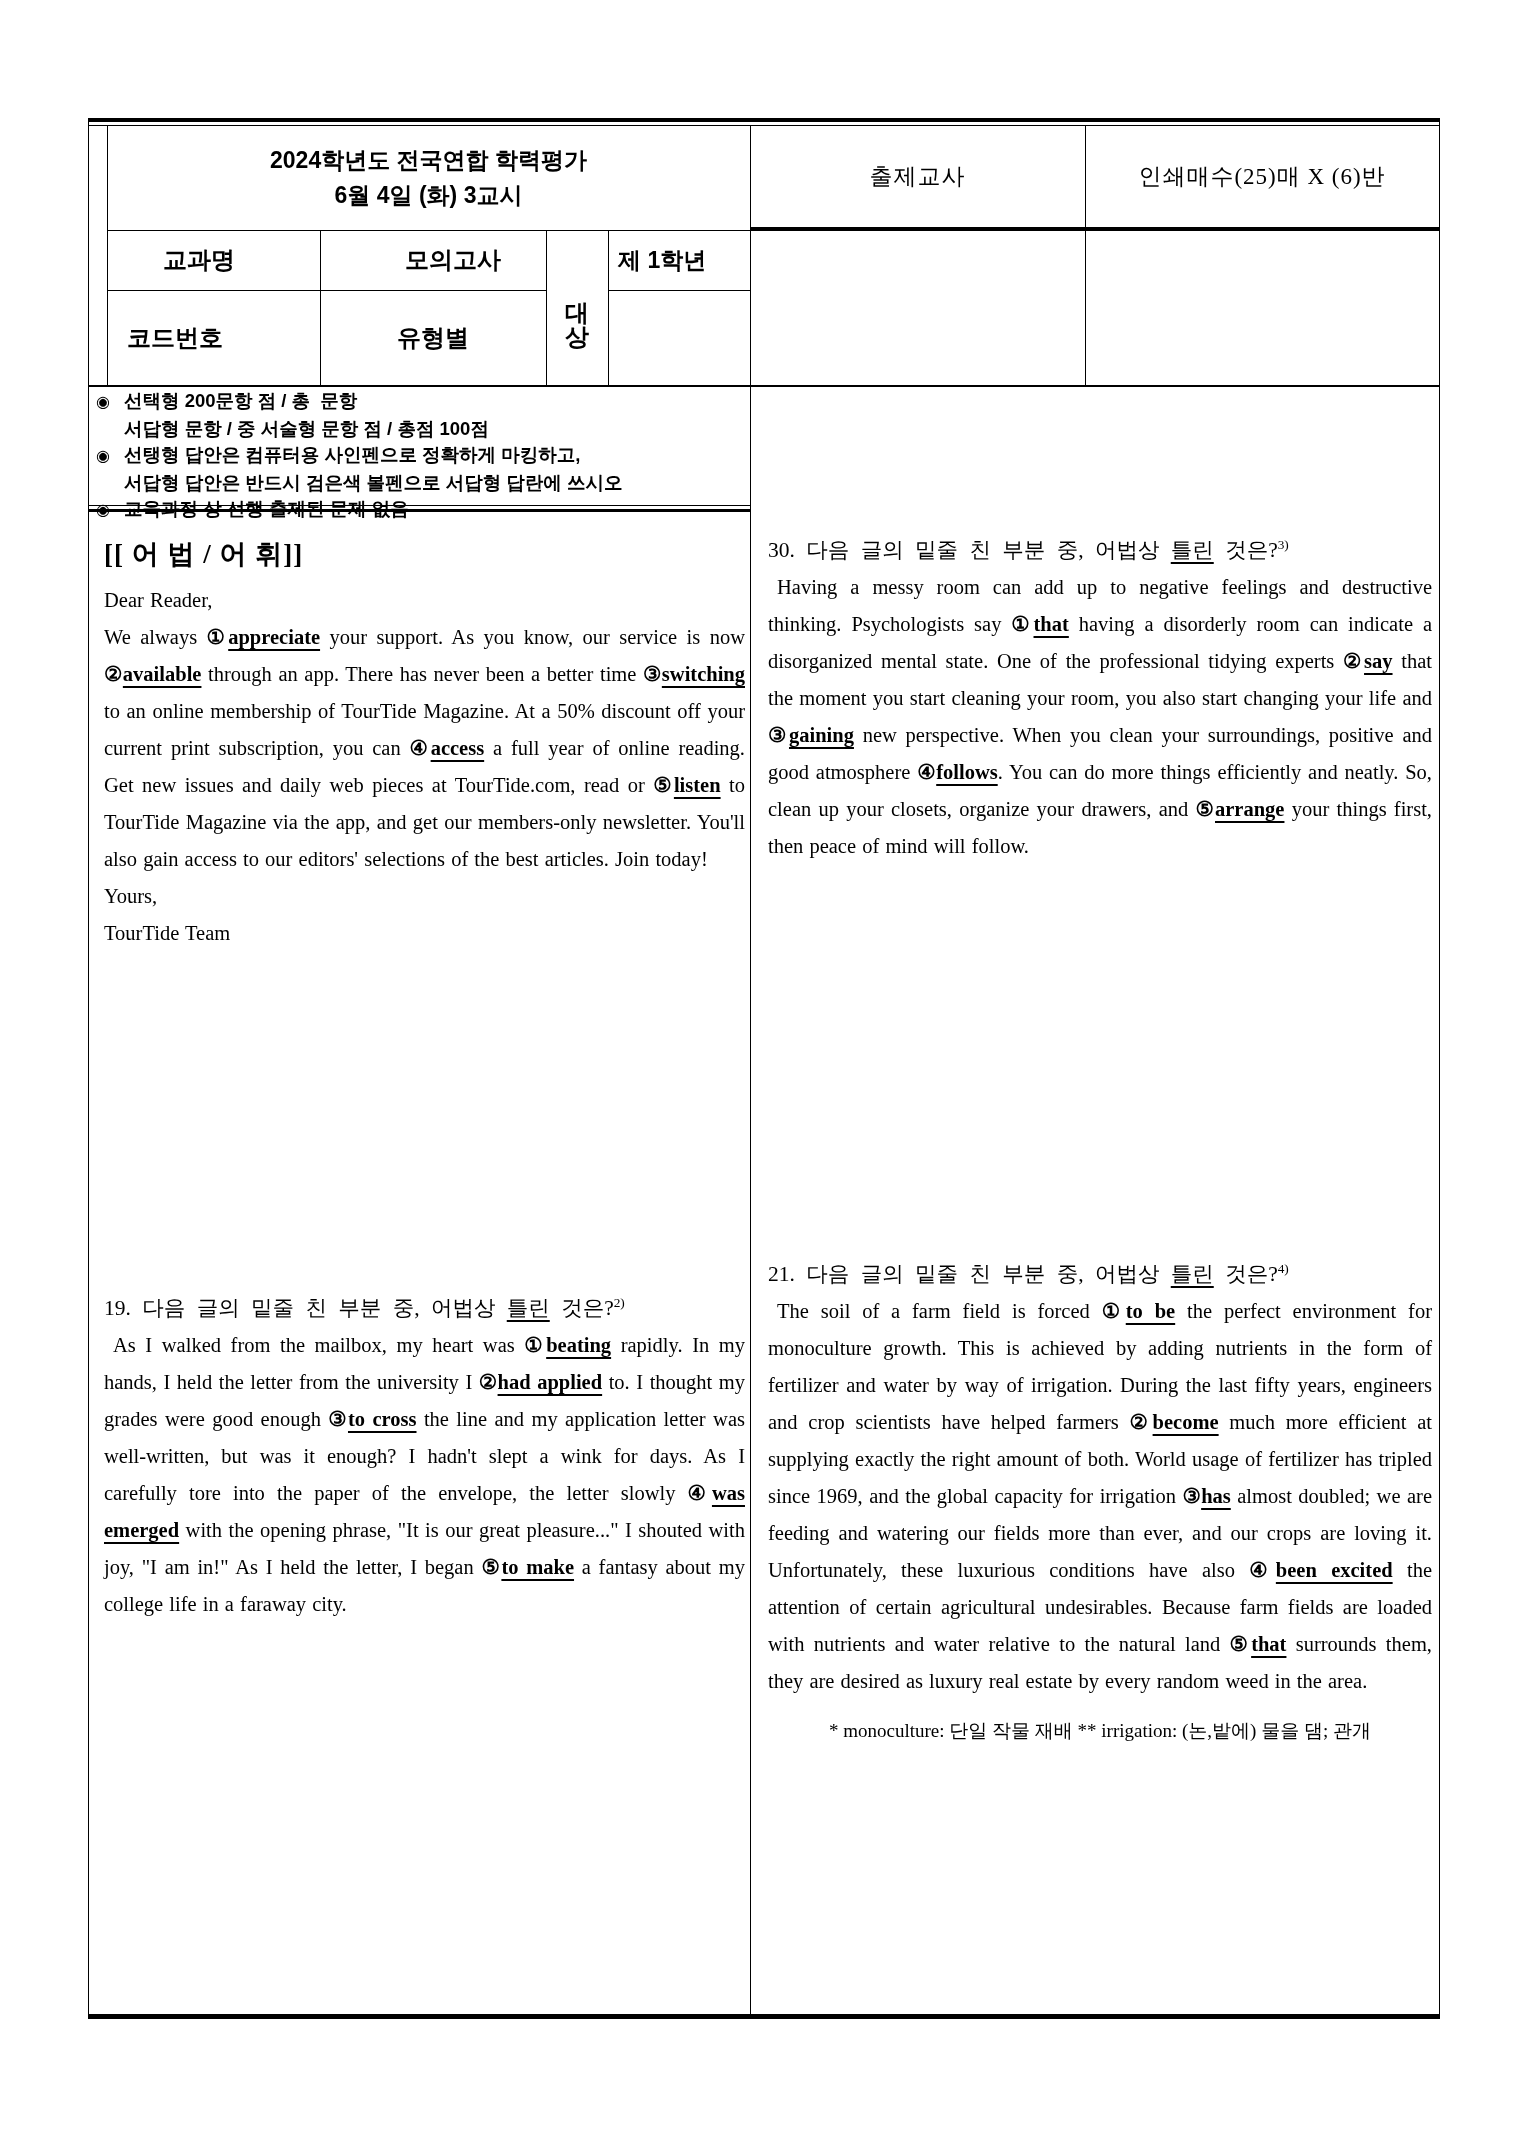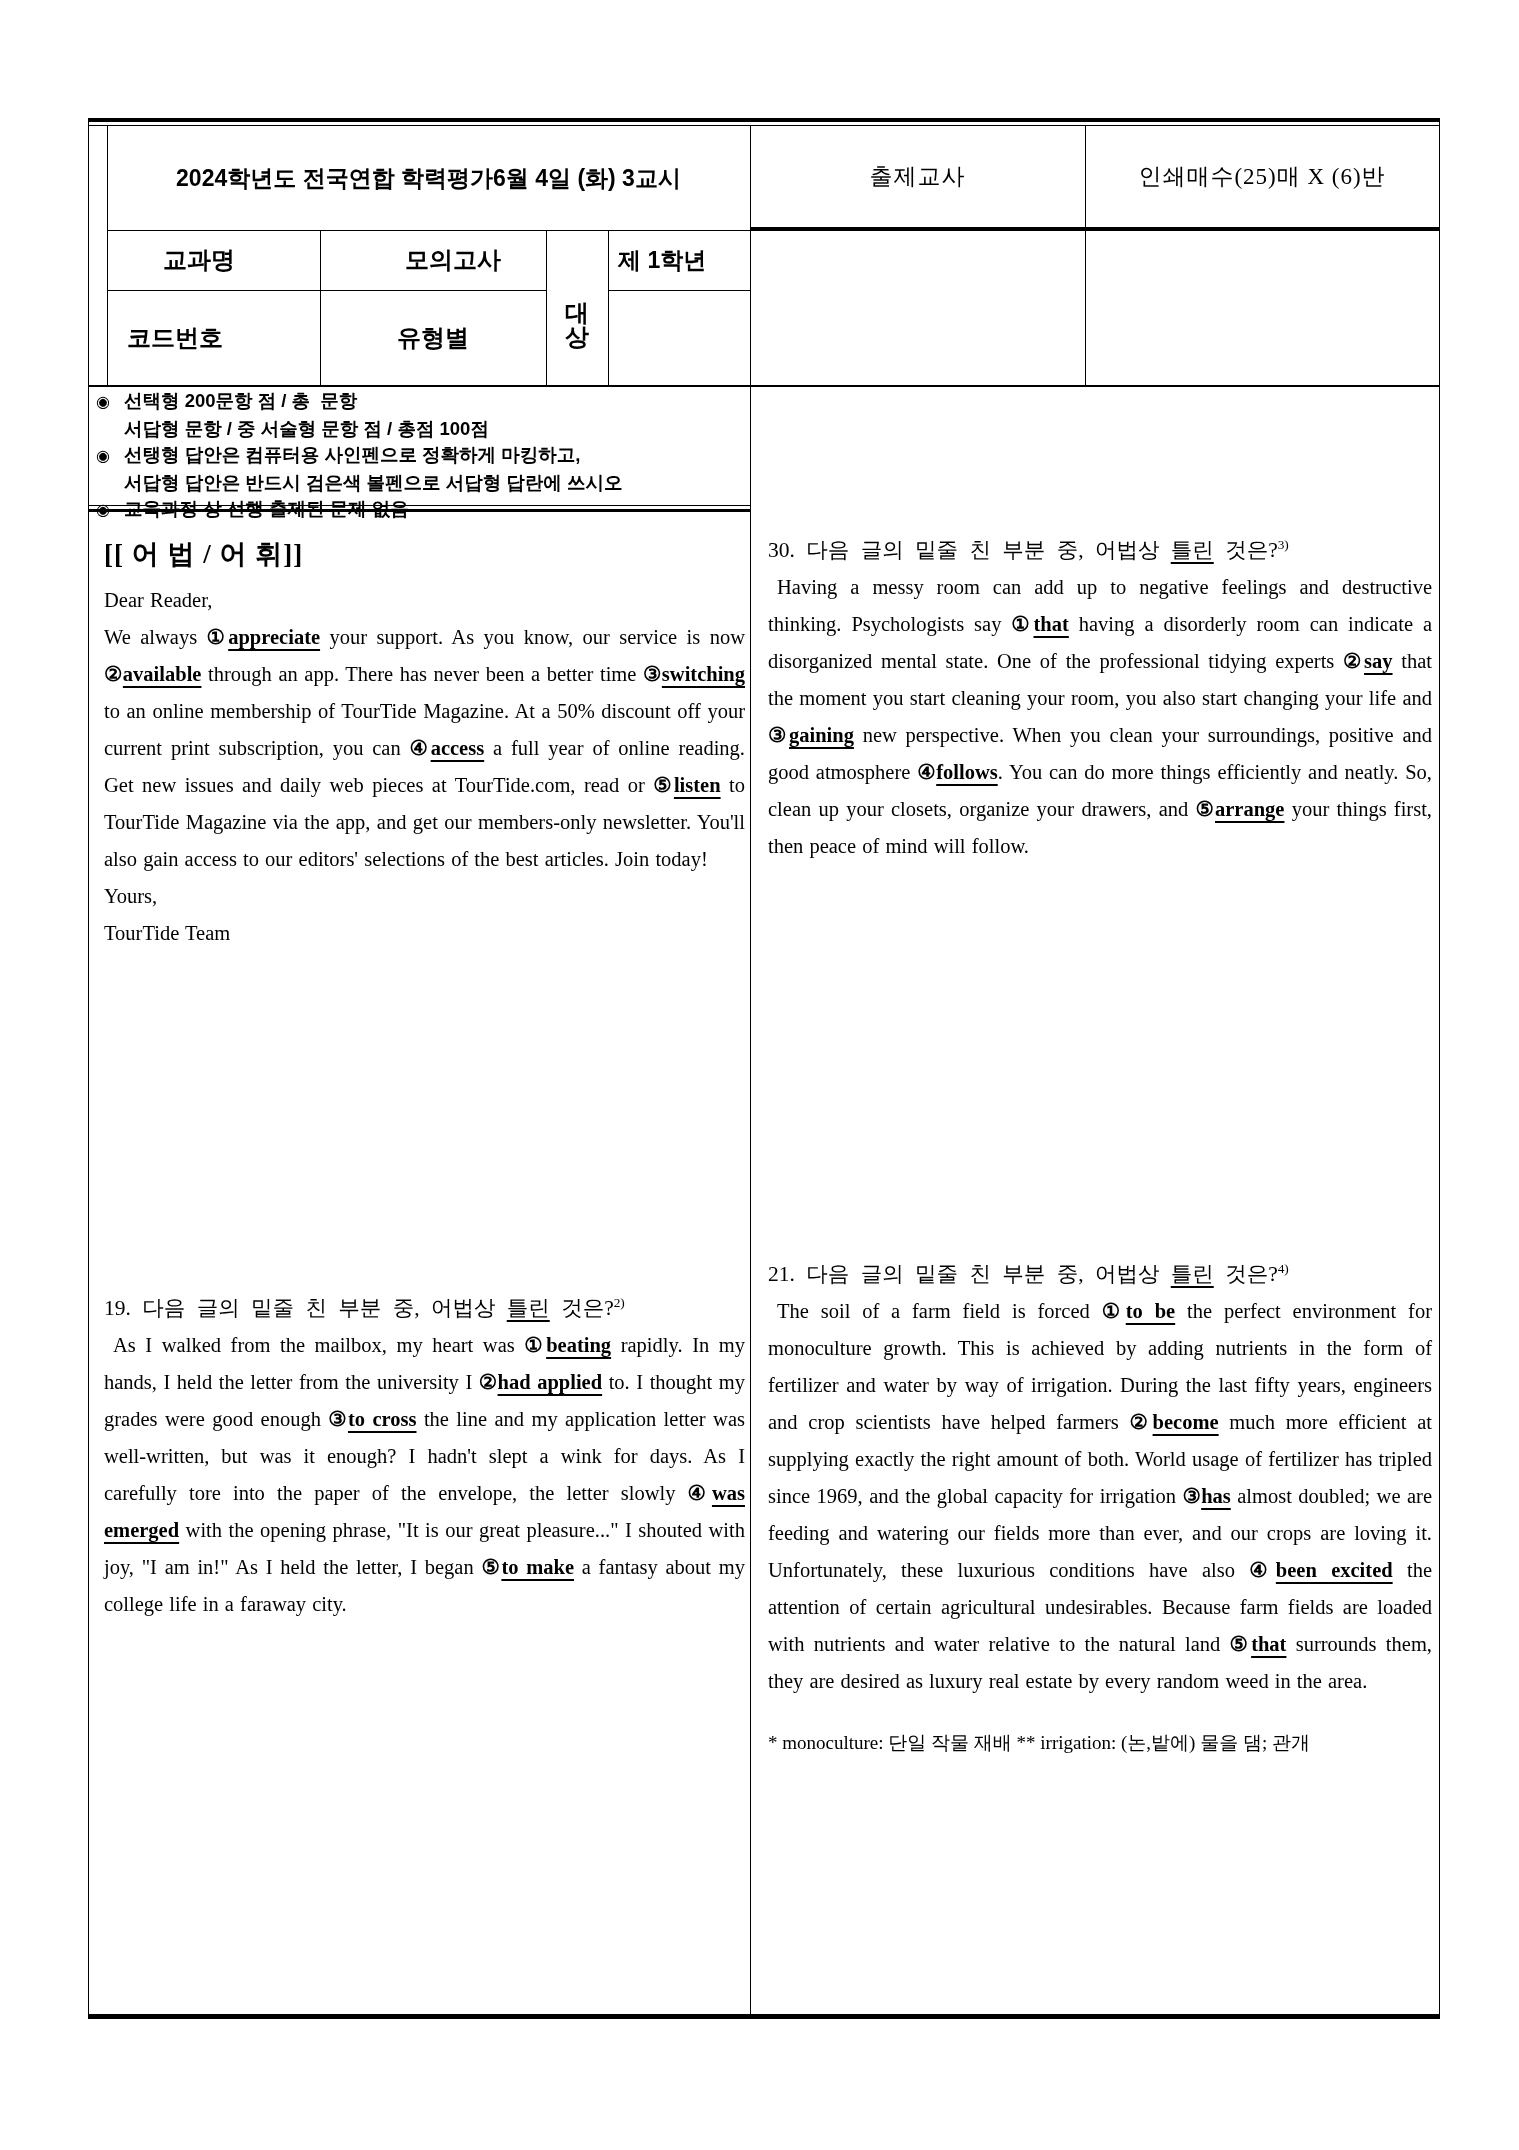"2024학년도 전국연합 학력평가" .title-cell { flex-direction: none -> column }
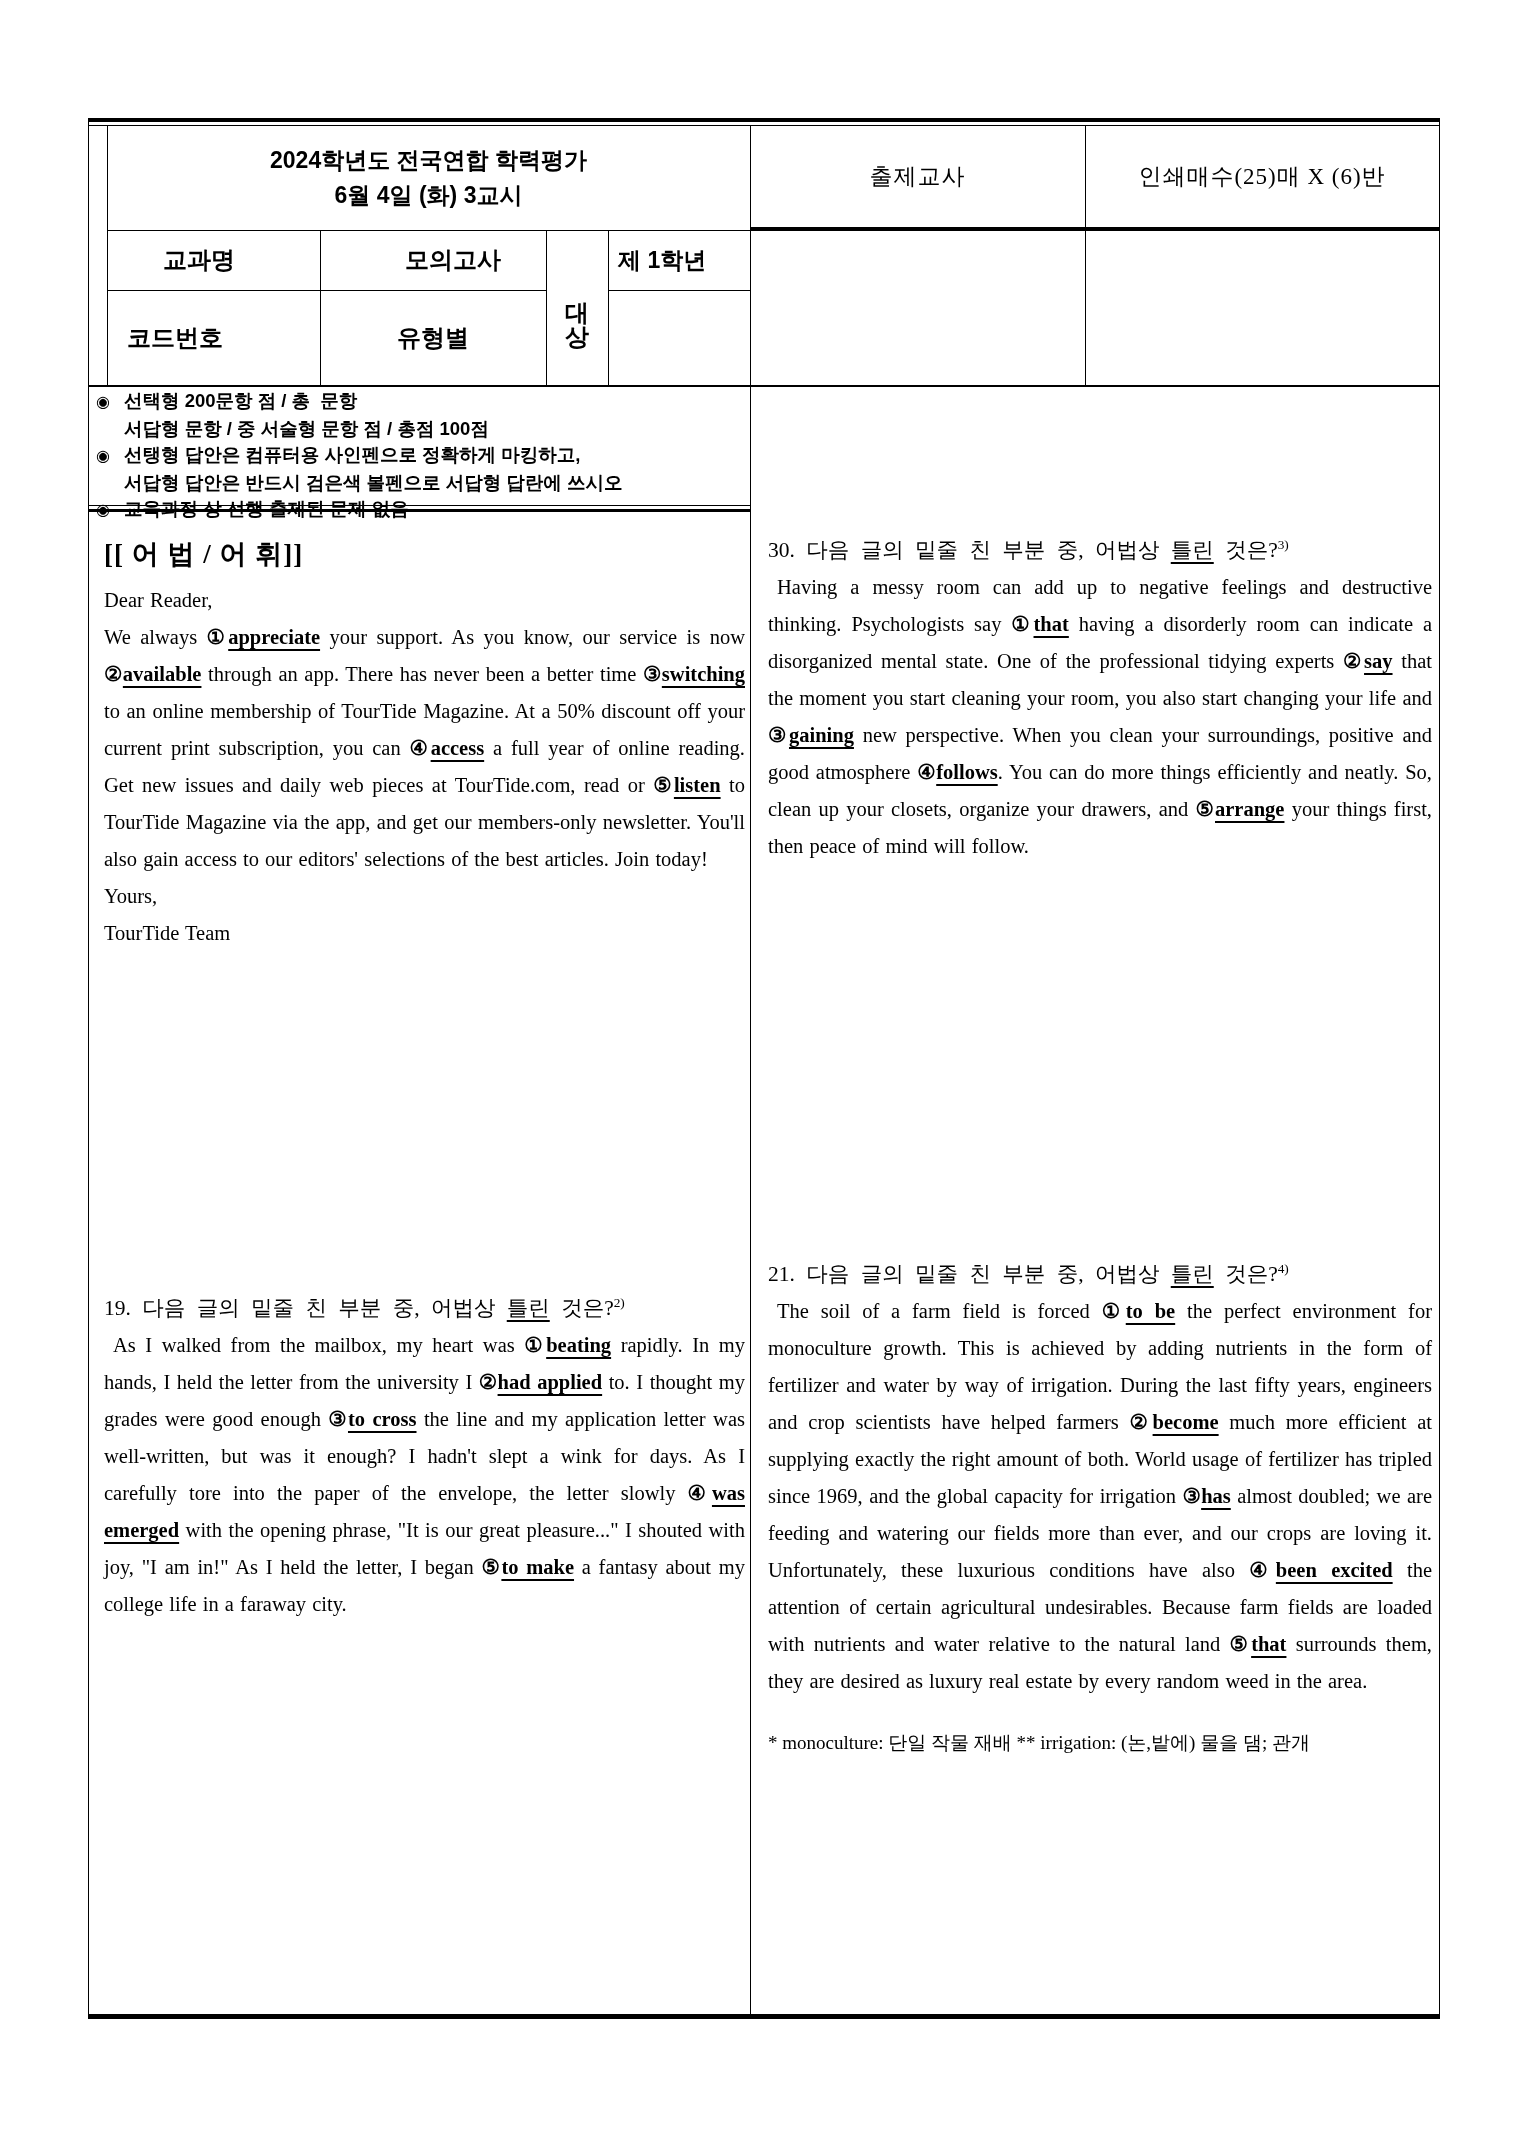"* monoculture: 단일 작물 재배" .footnote { margin-top: 28px -> 16px; text-align: left -> center }
